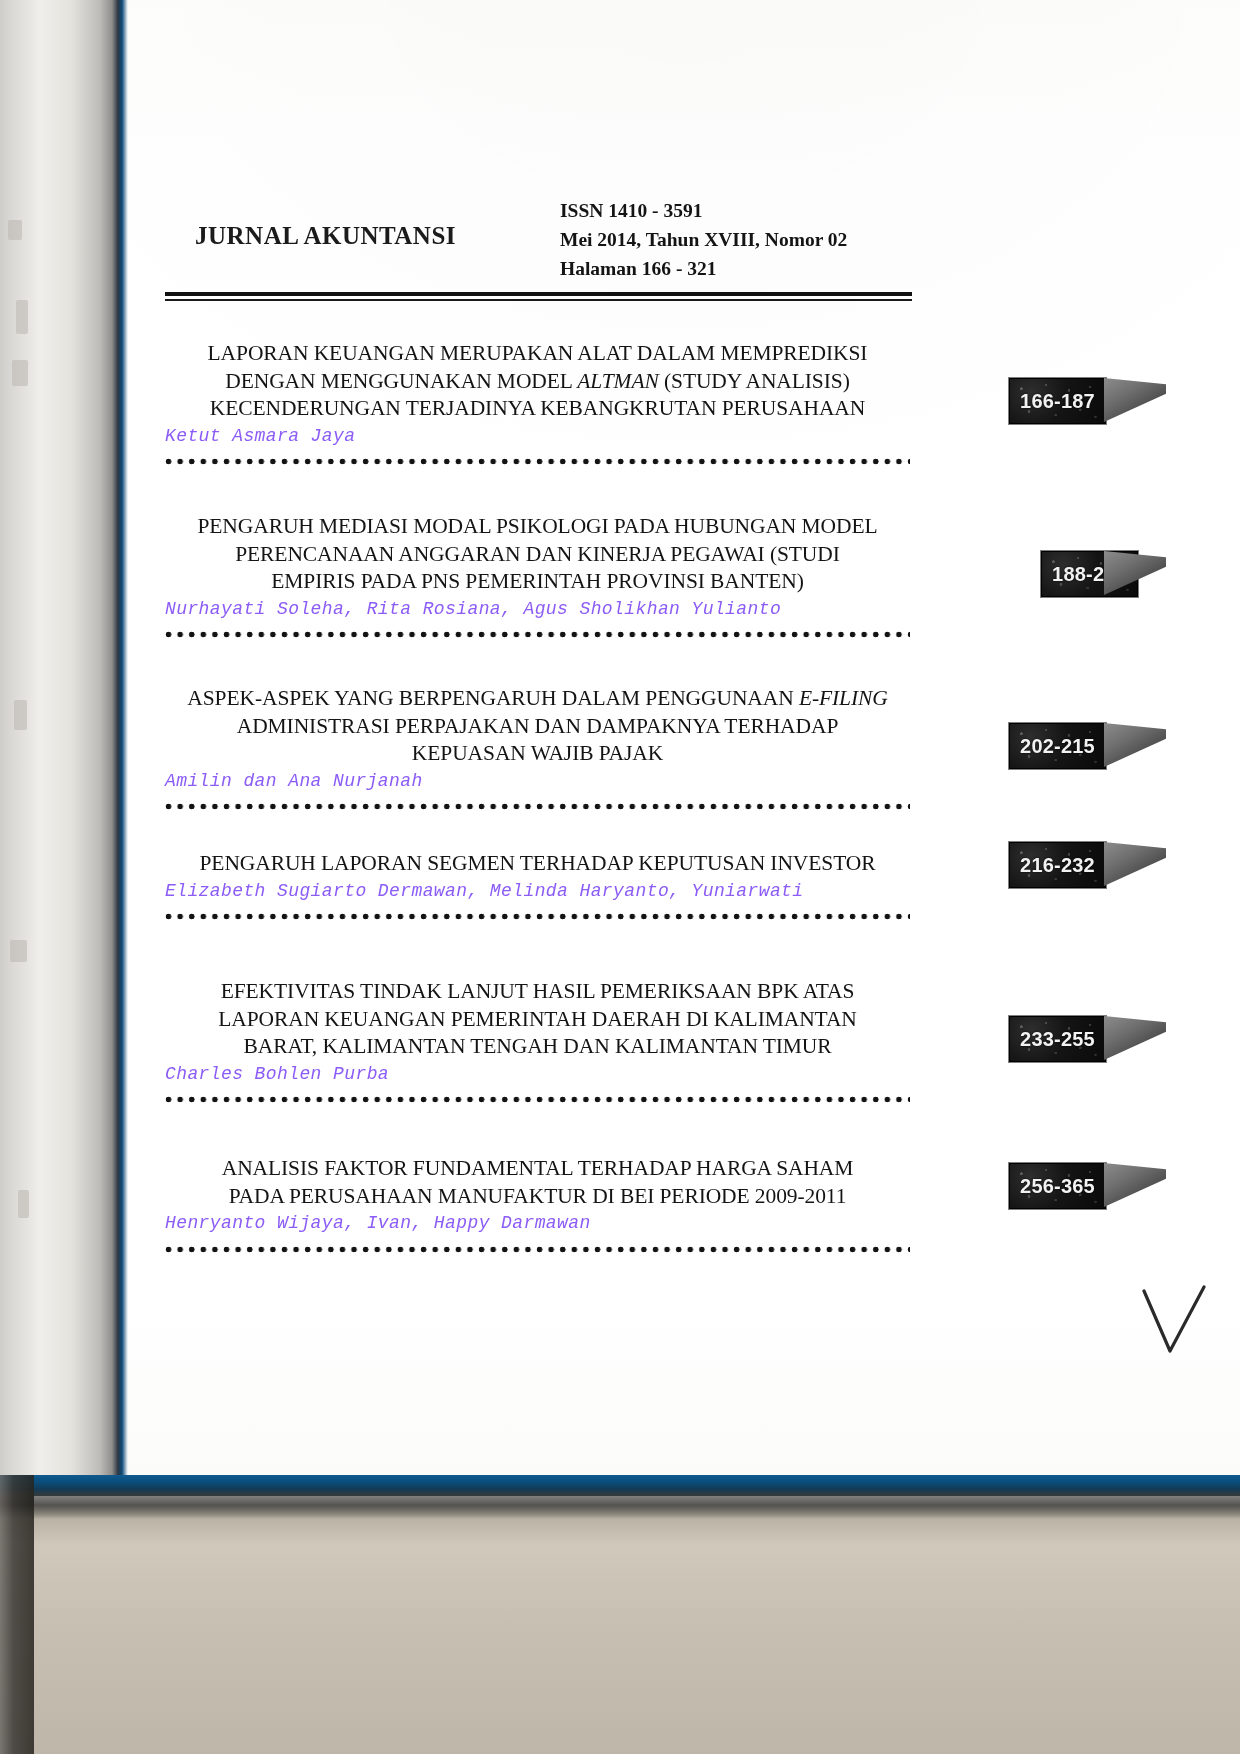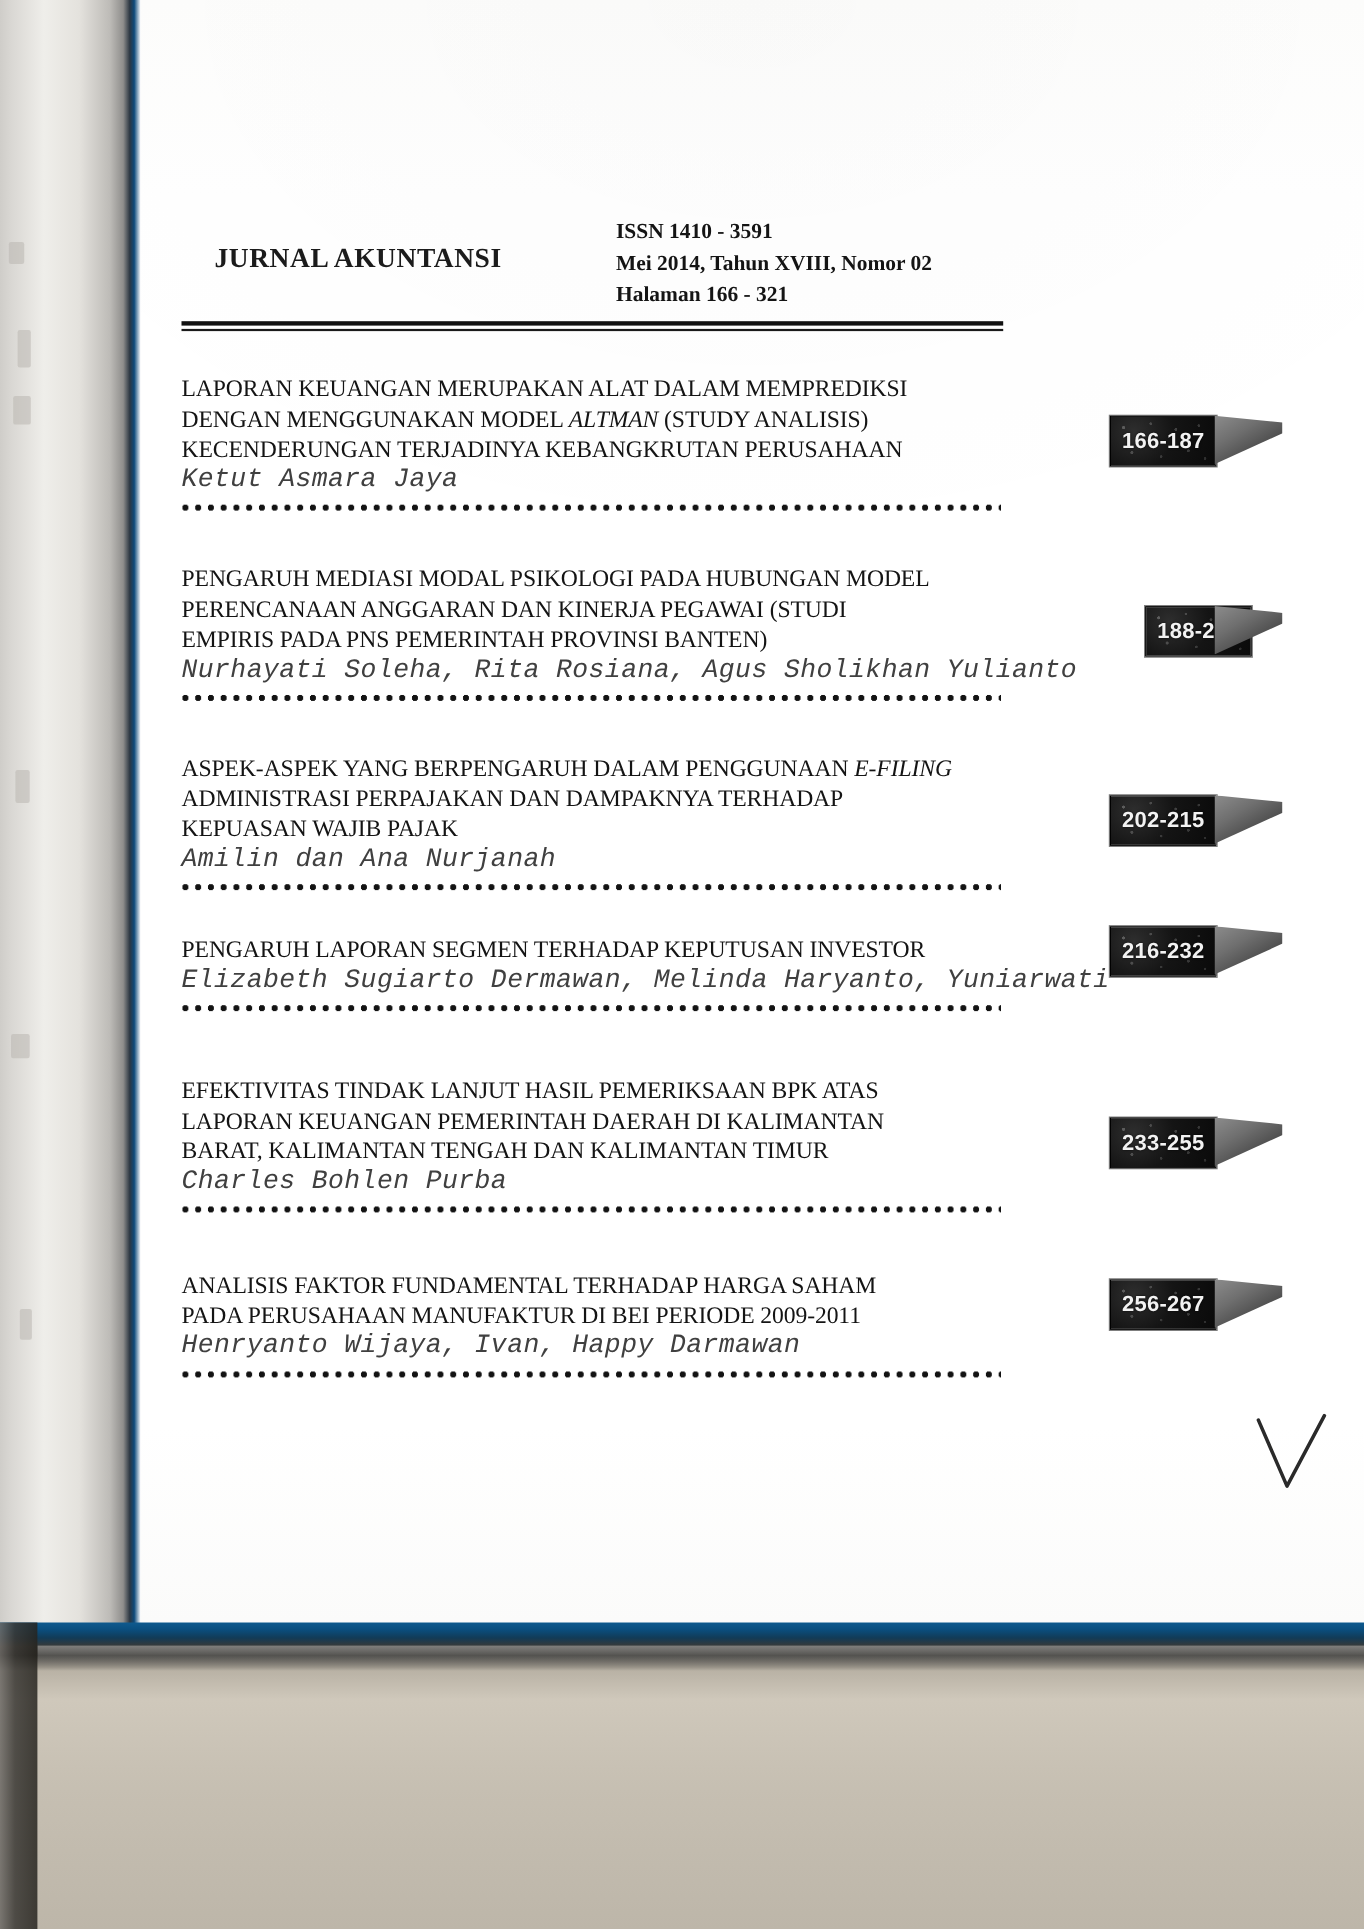"LAPORAN KEUANGAN MERUPAKAN ALAT DALAM" .title-line { text-align: none -> center }
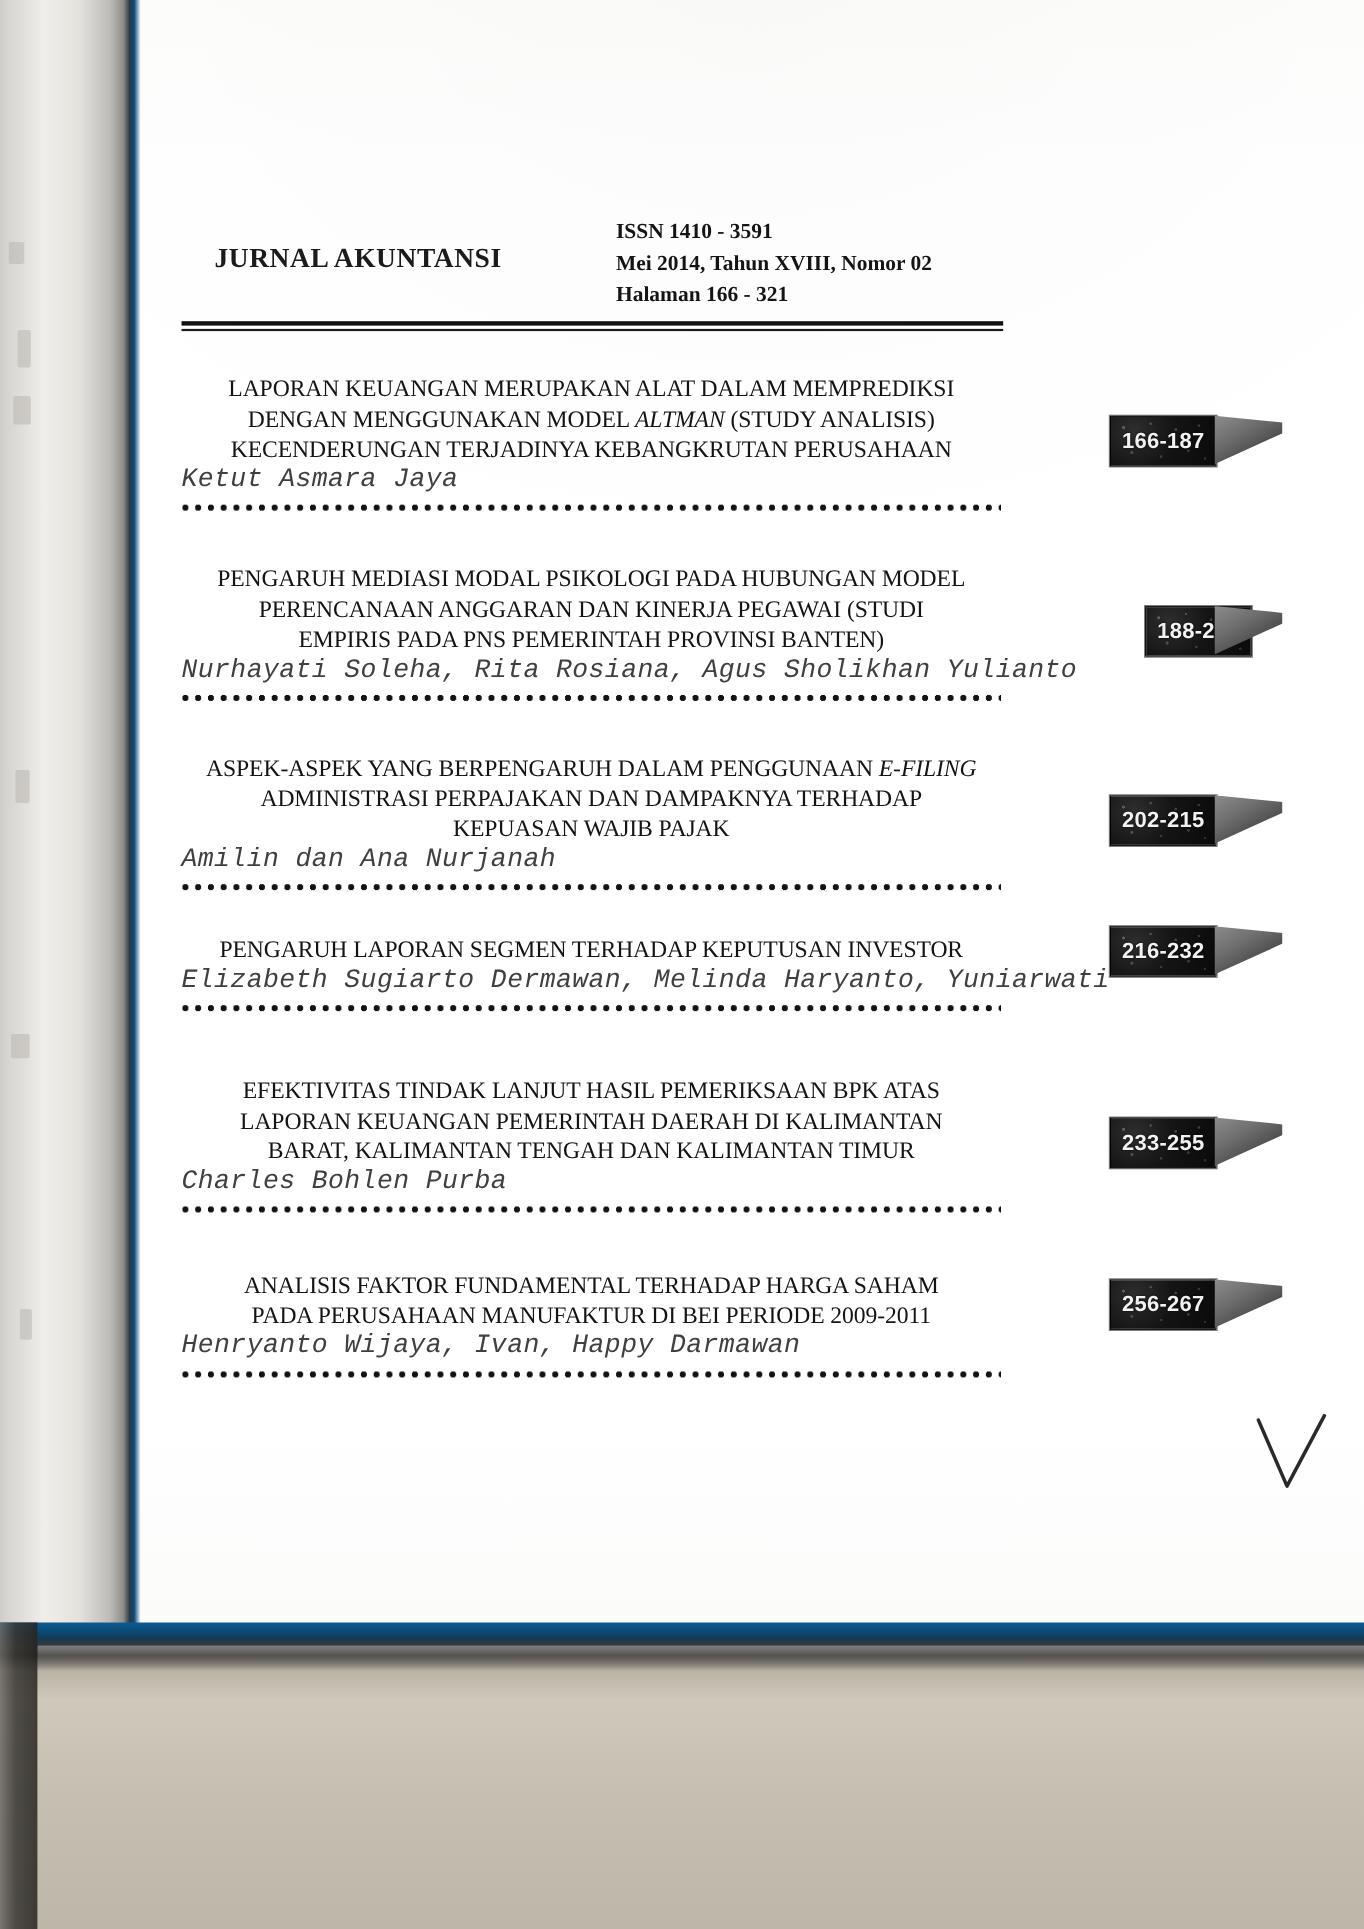"Ketut Asmara Jaya" .authors { color: #404040 -> #8b5cf6; font-size: 24px -> 18px }
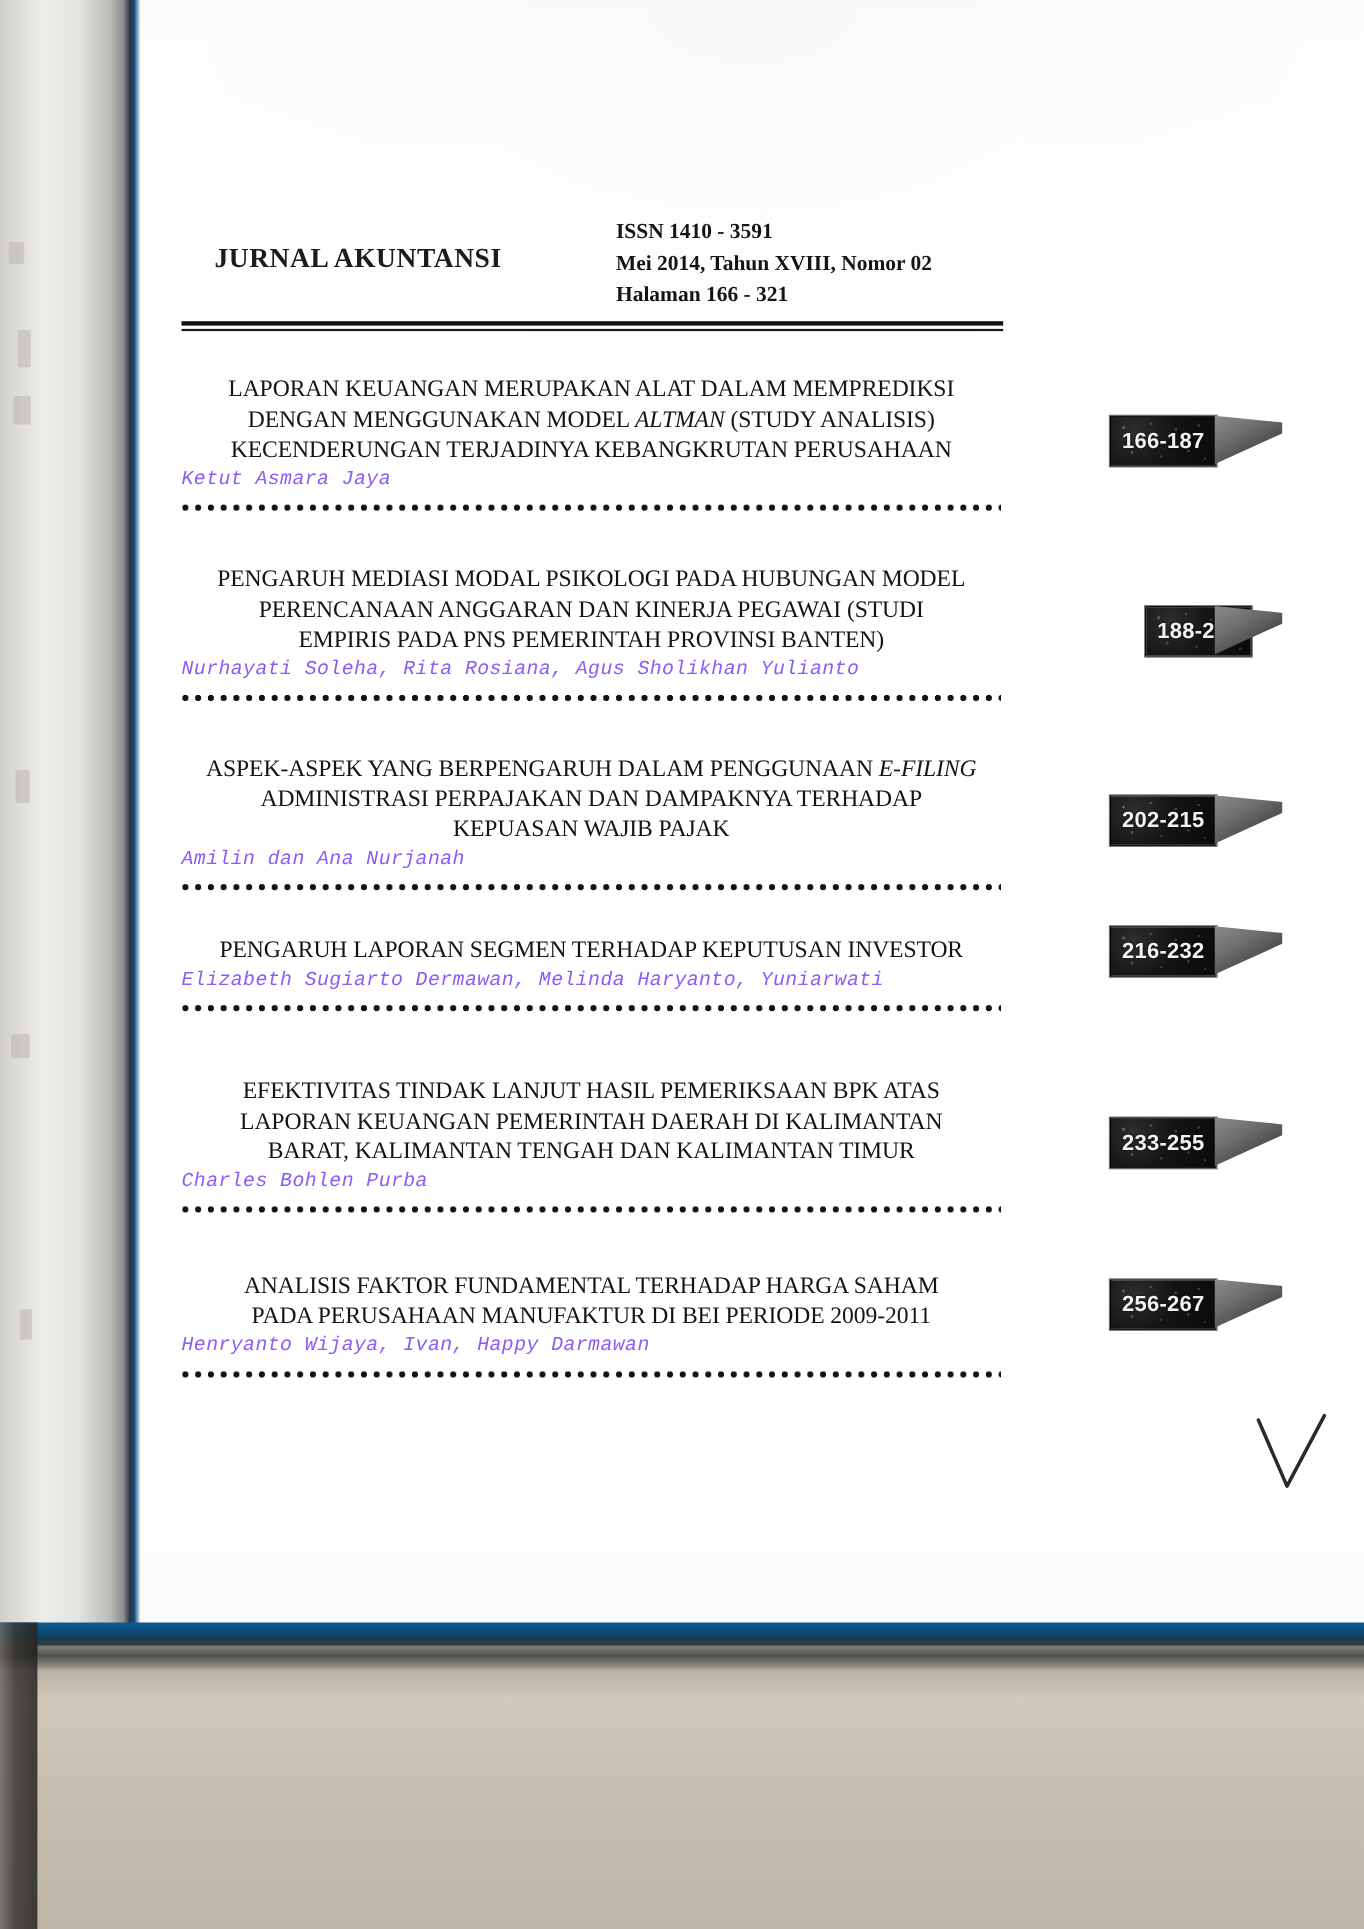"256-267" span.badge-label { text: 256-267 -> 256-365 }
